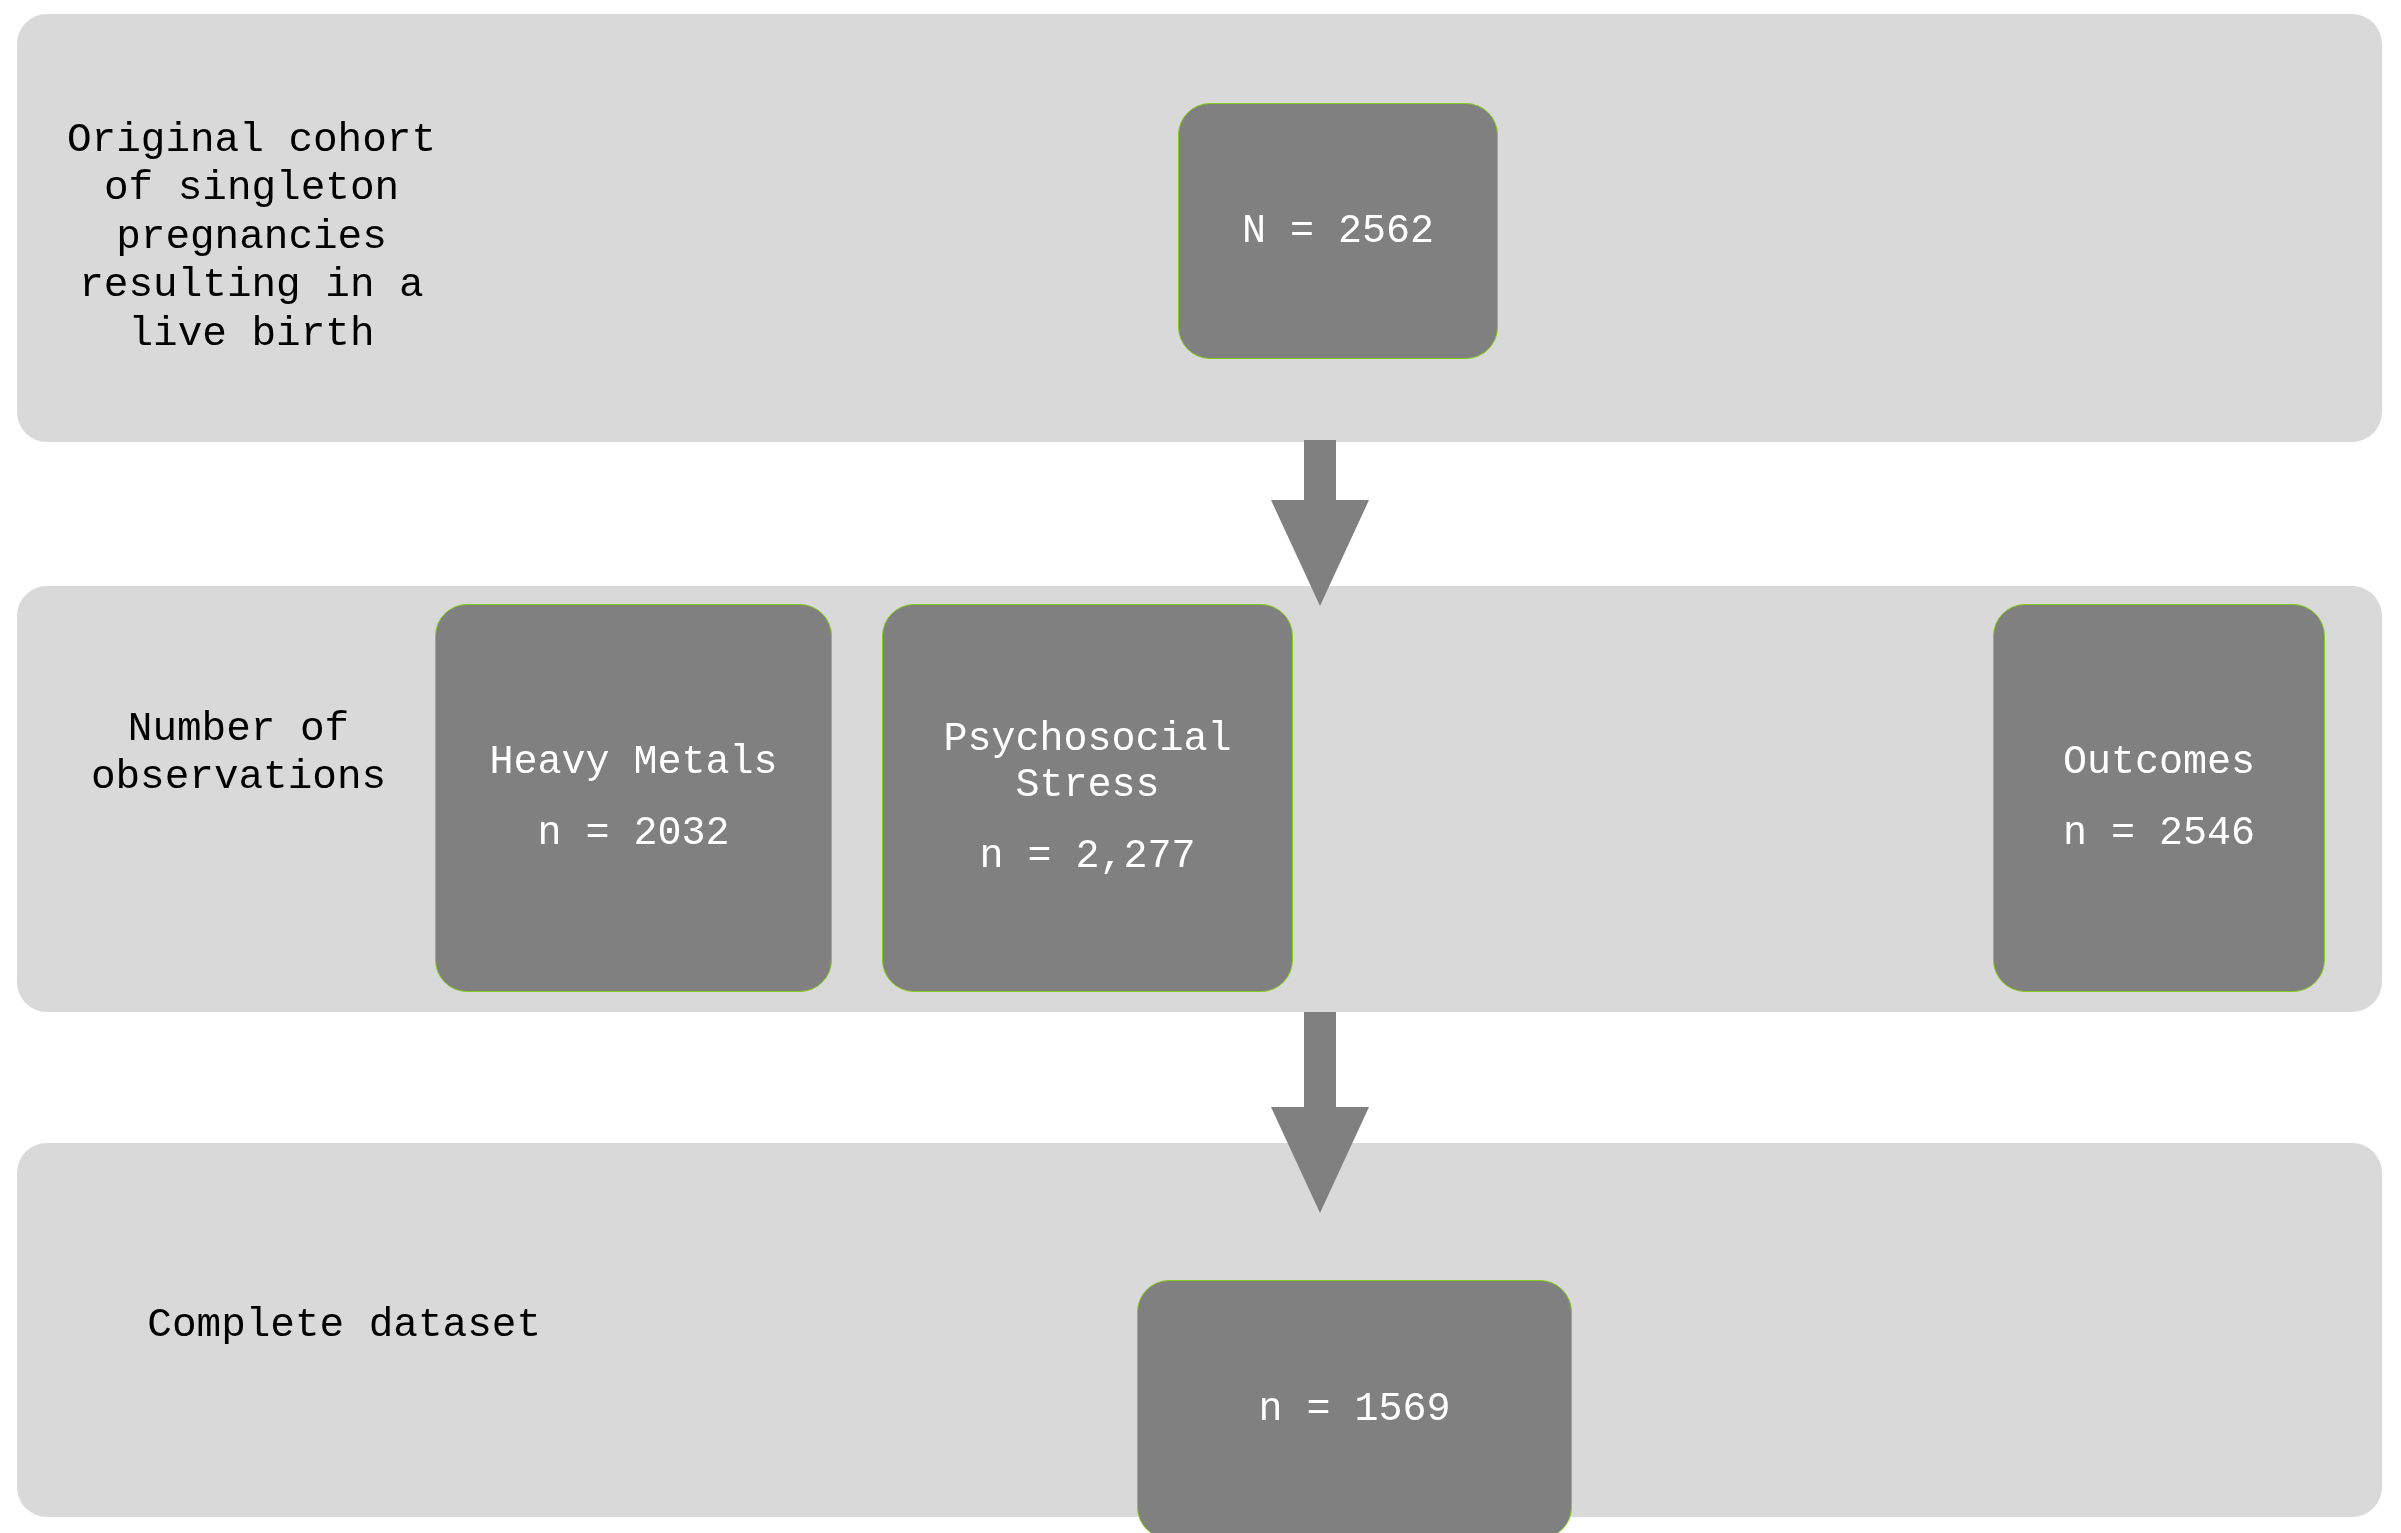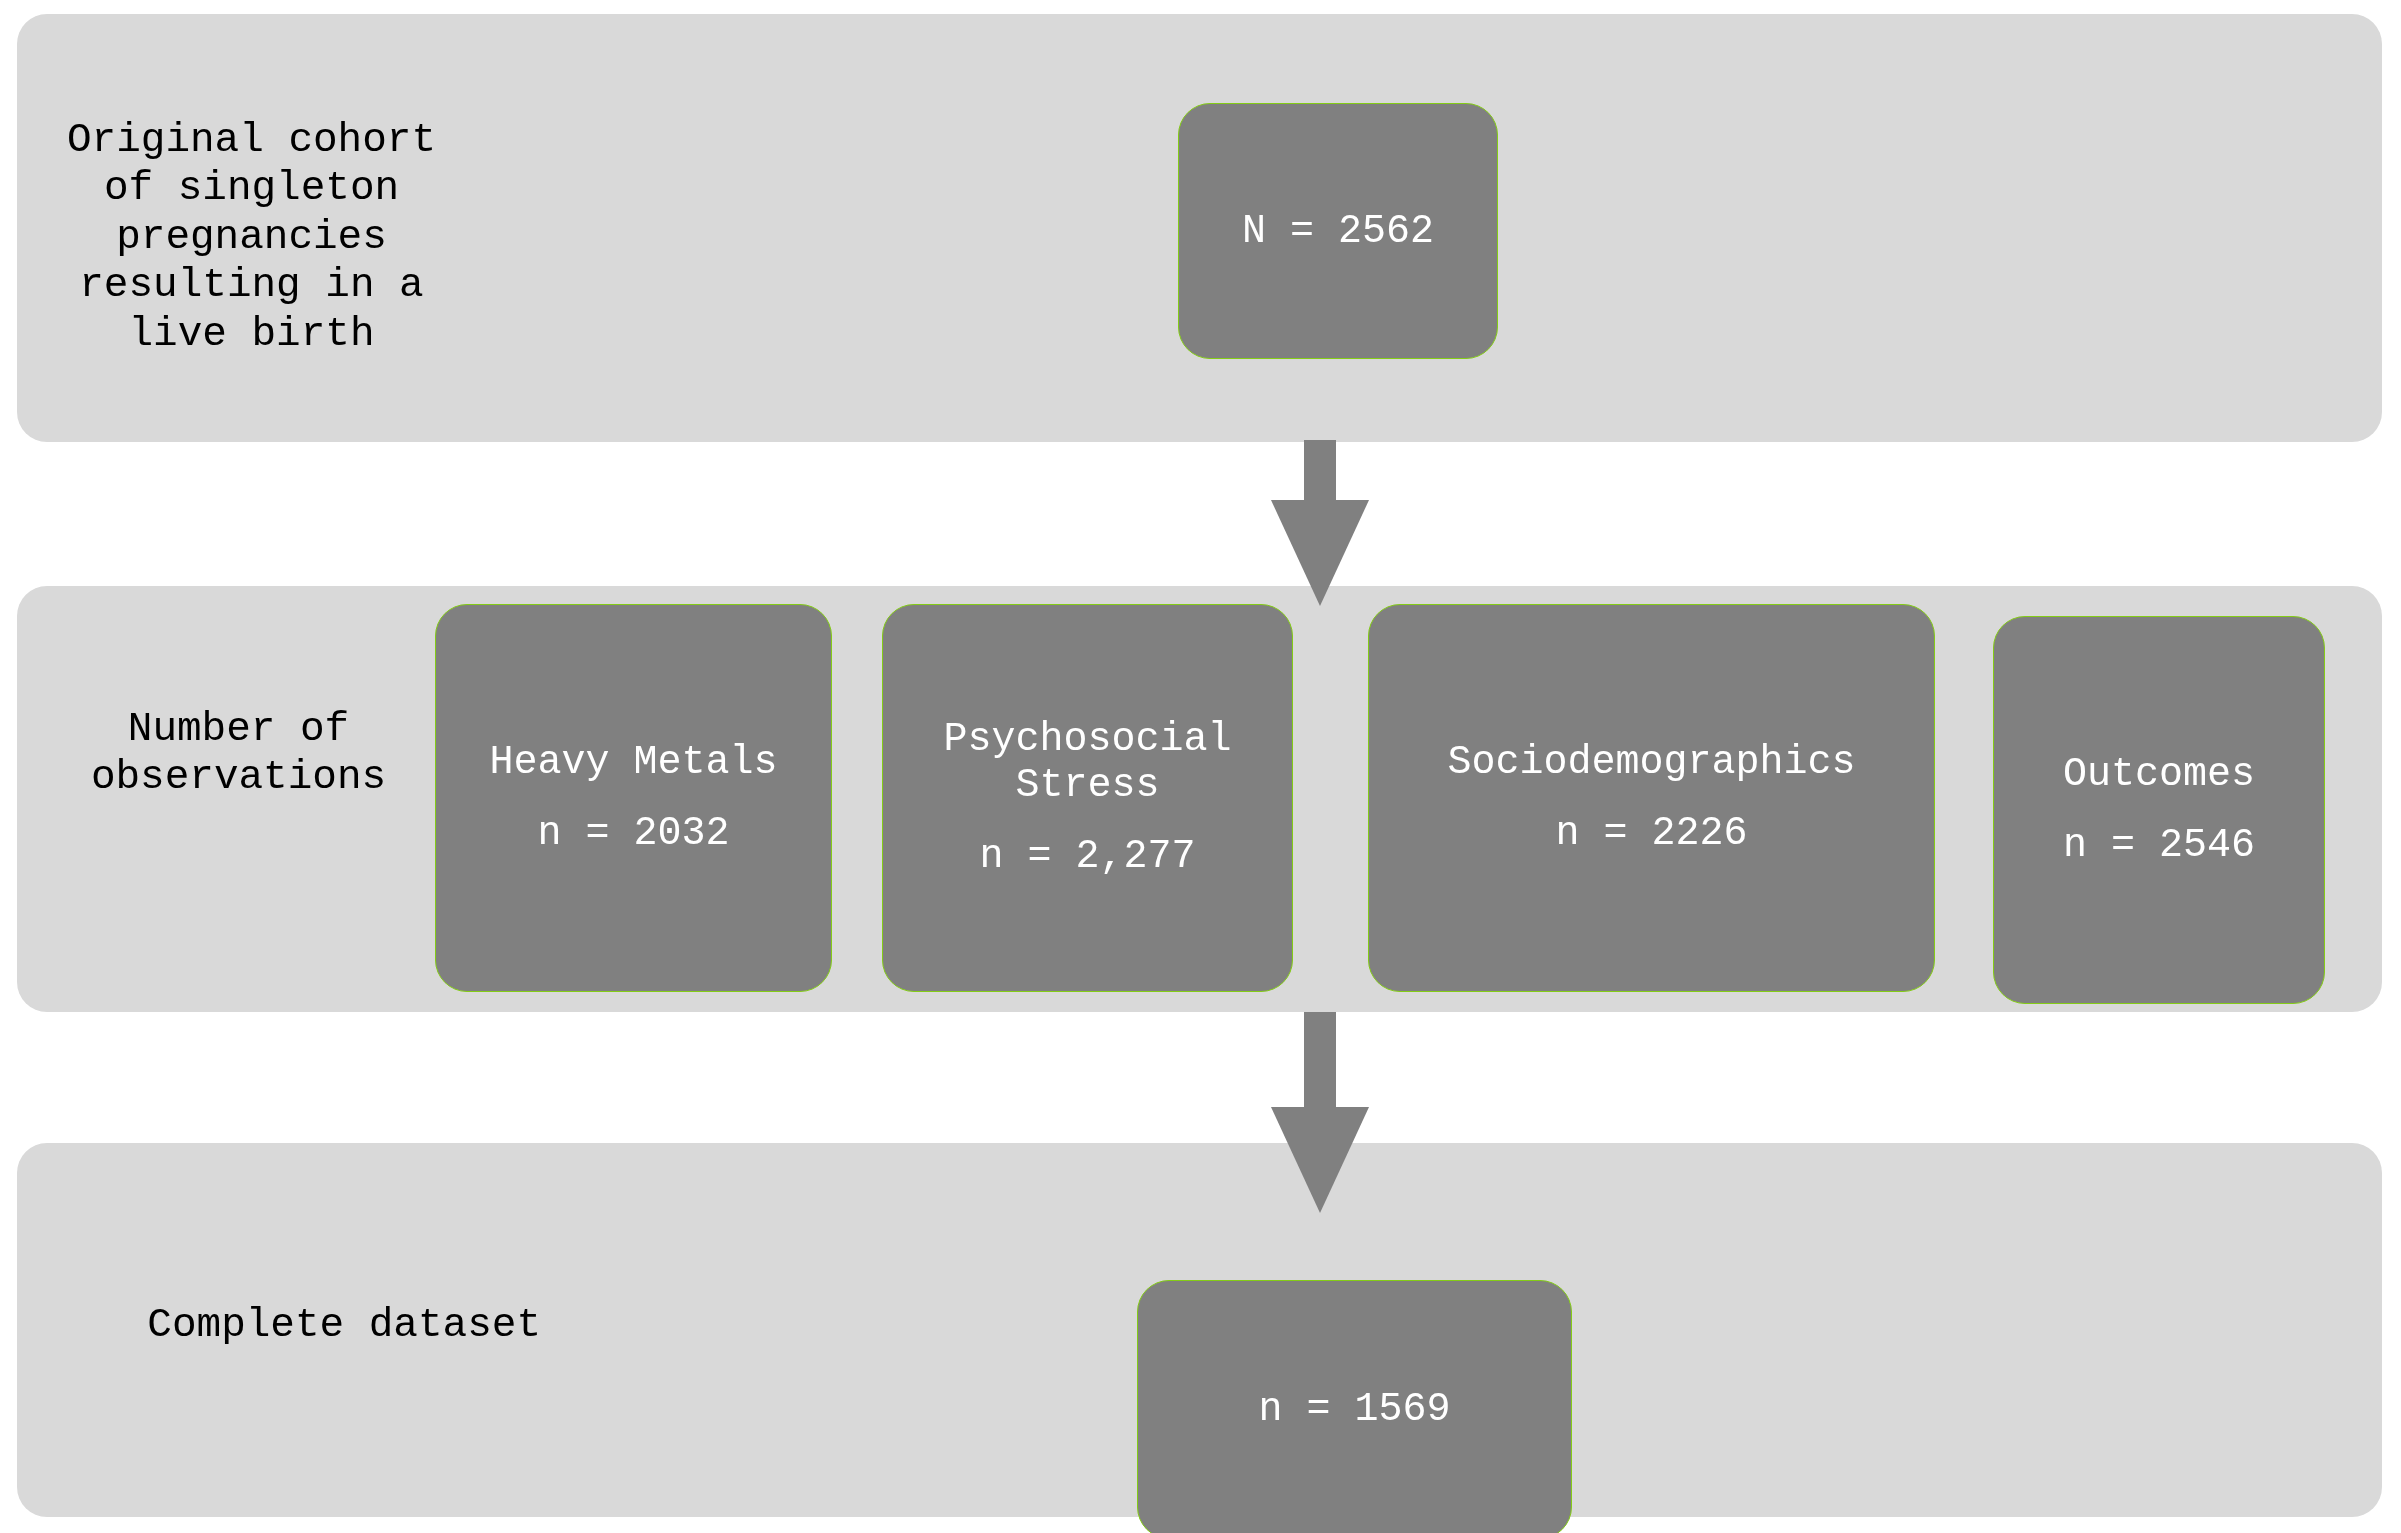"Sociodemographics" div.node { html: <div> <div>Sociodemographics</div> <div>n = 2226</div> </div> -> none }
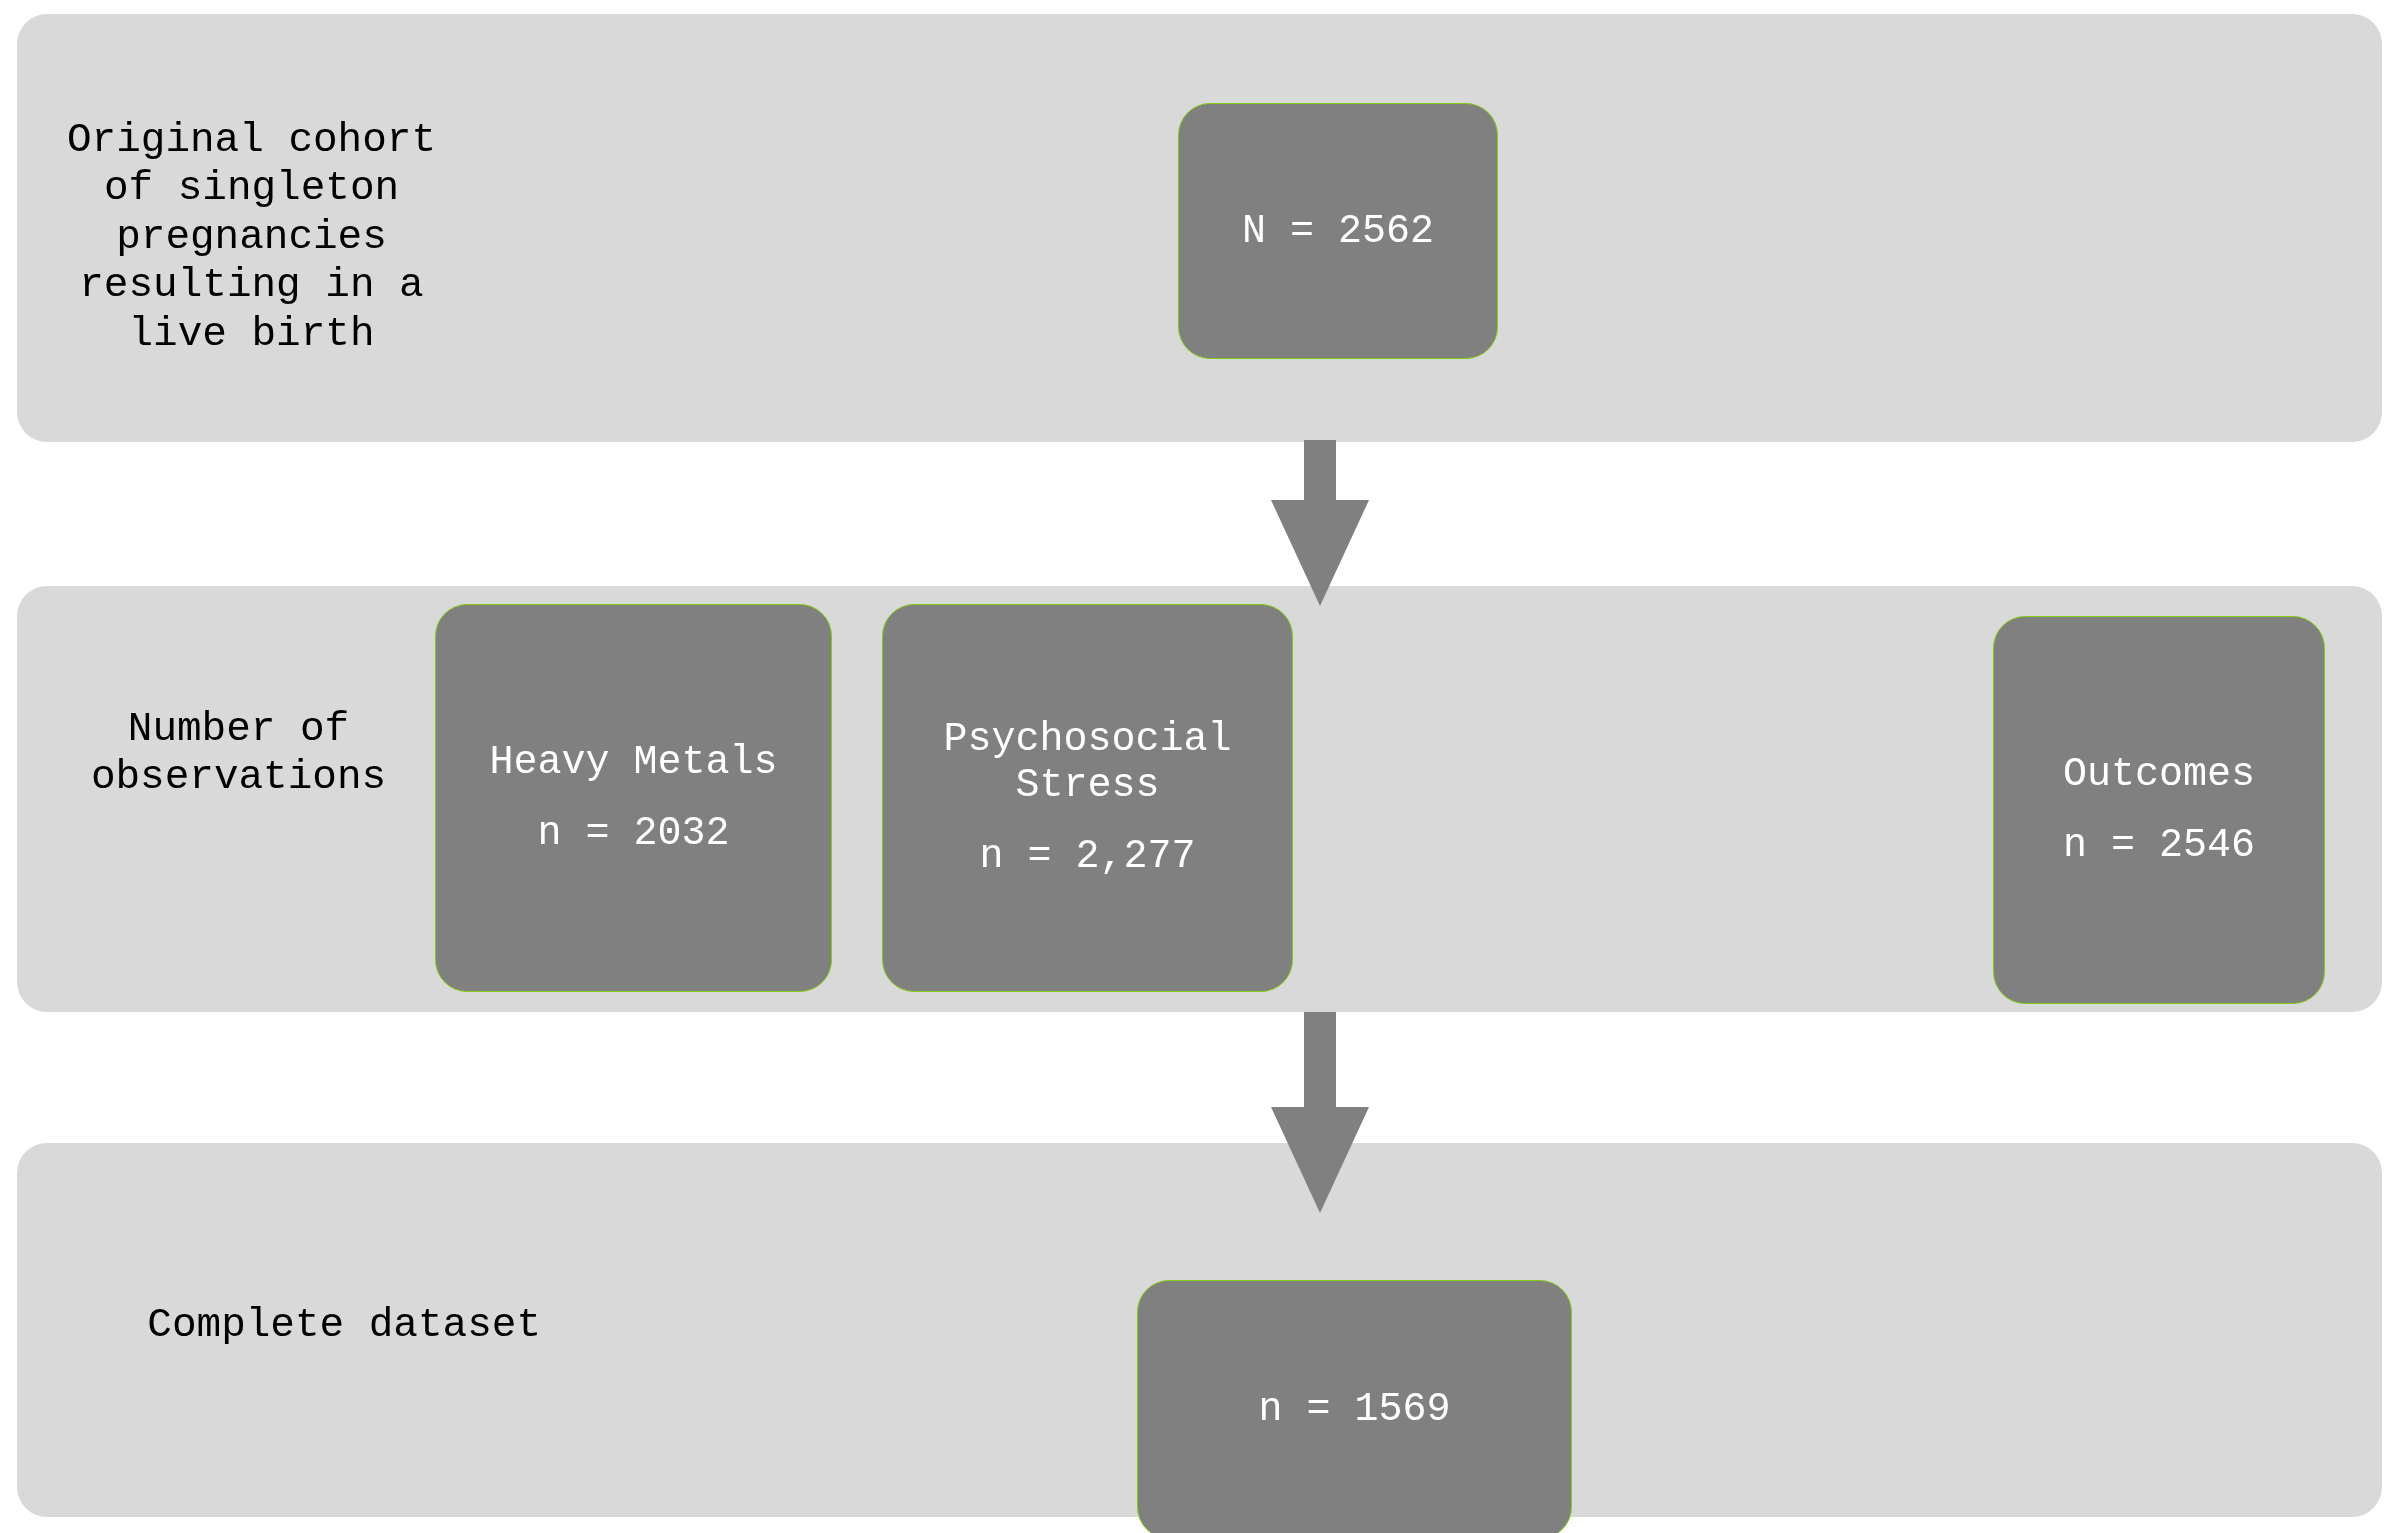"Outcomes" #node-outcomes { margin-top: 12px -> none }
